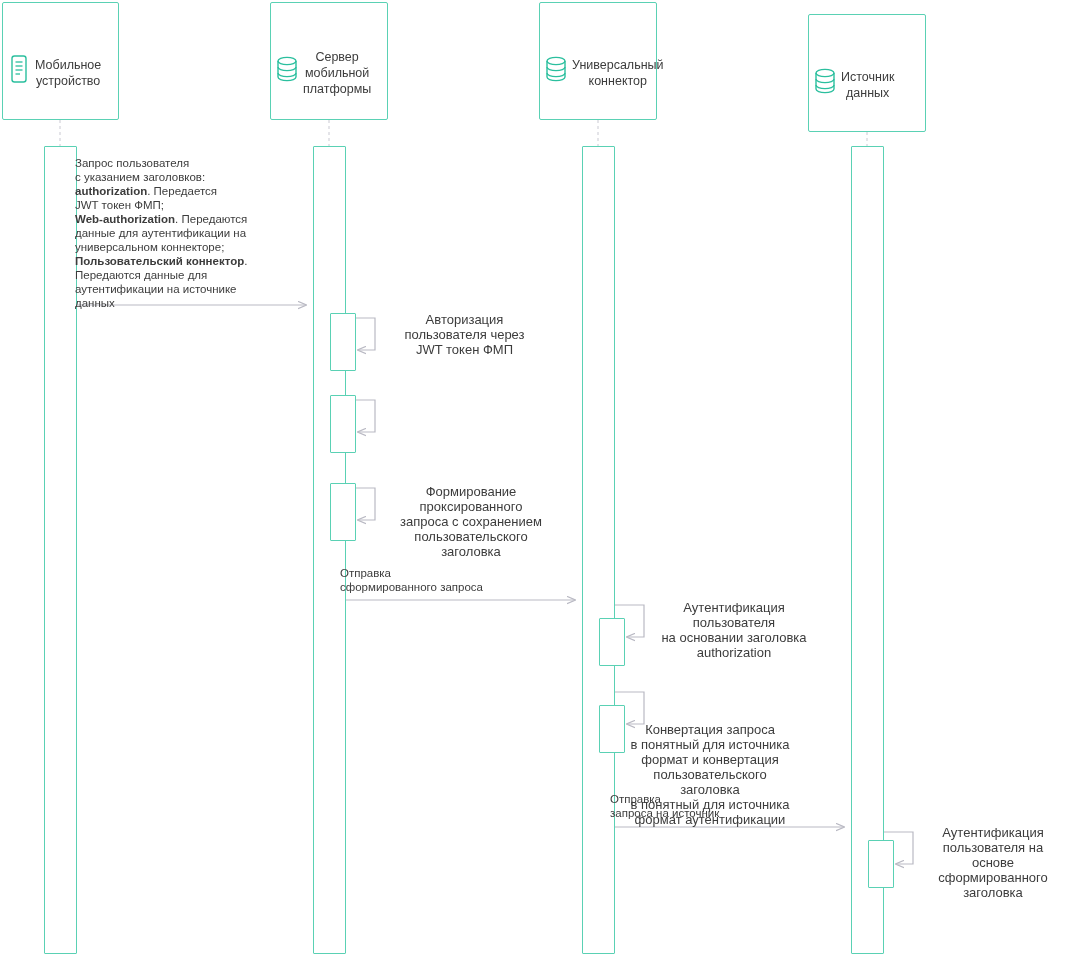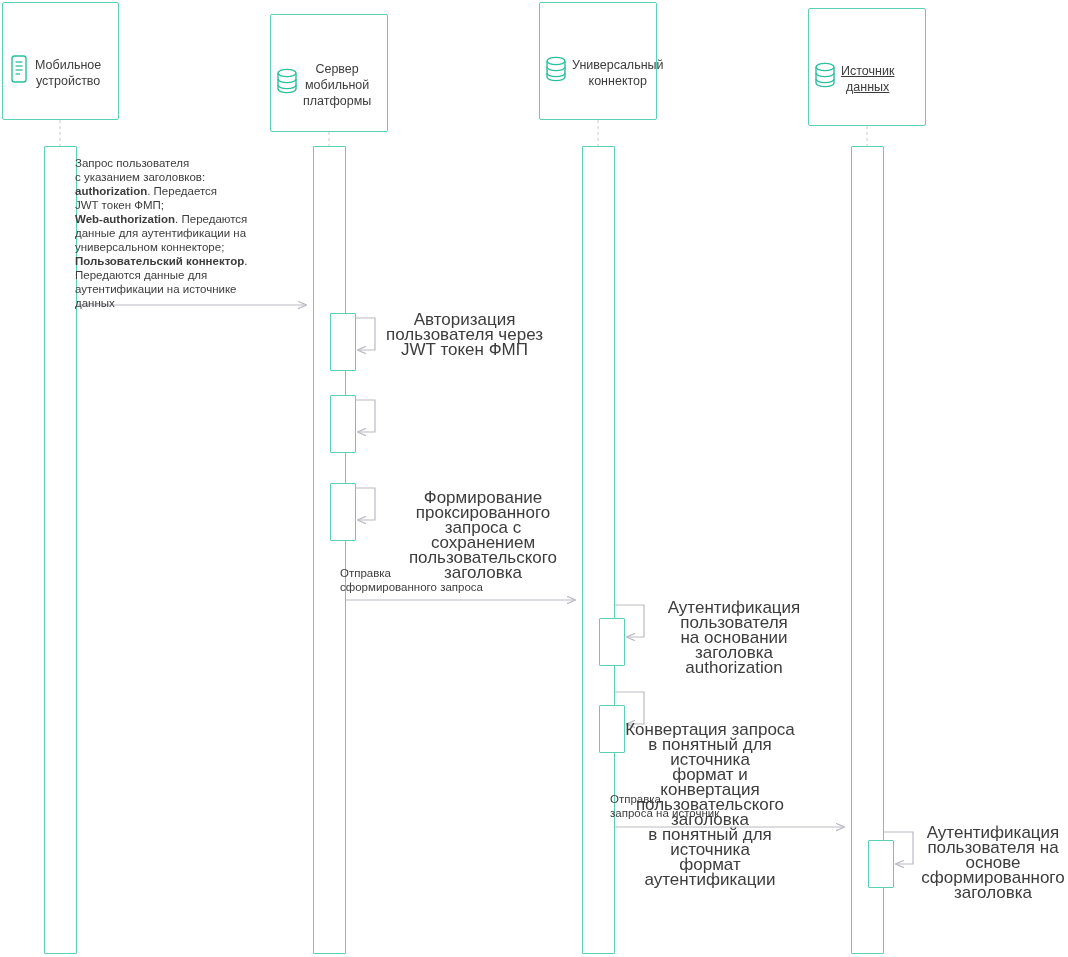"Сервер" div.actor-box { margin-top: 12px -> none }
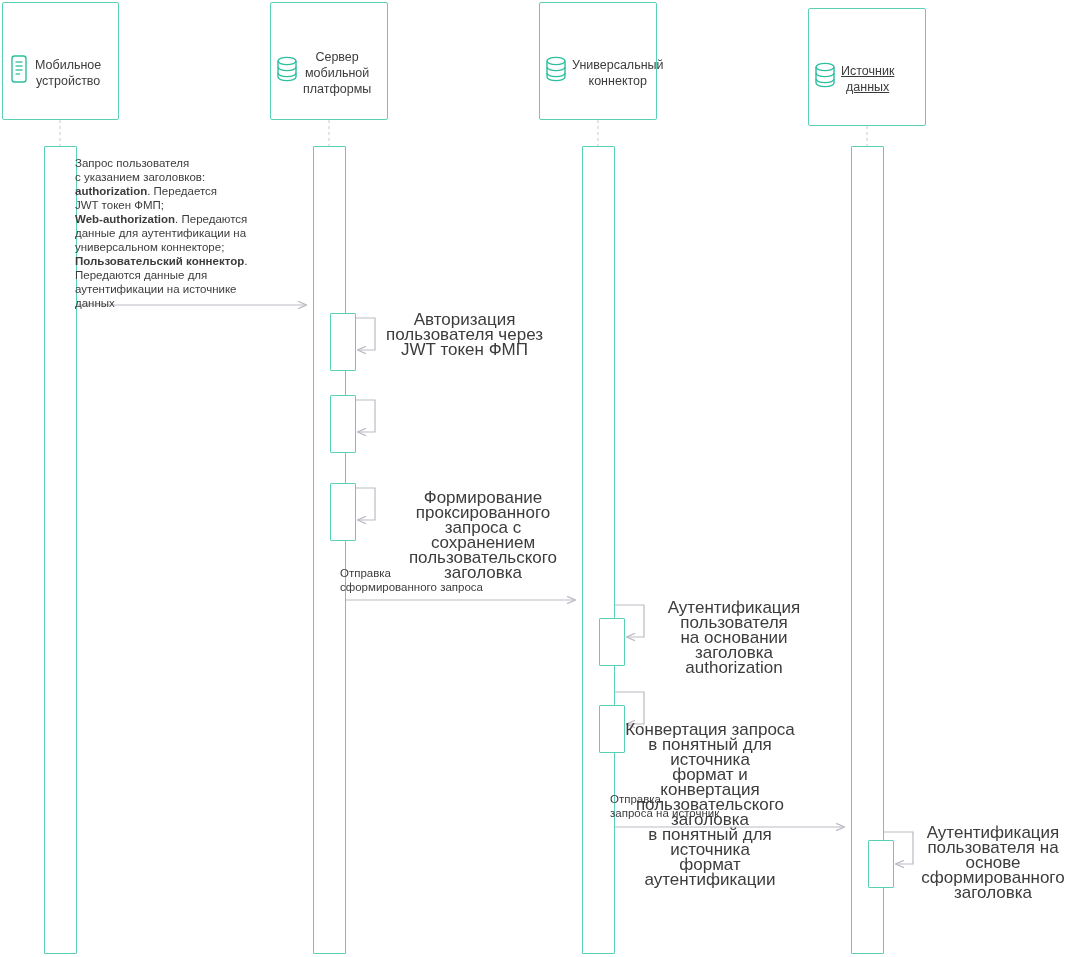"Источник" div.actor-box { text-decoration: underline -> none; top: 8px -> 14px }
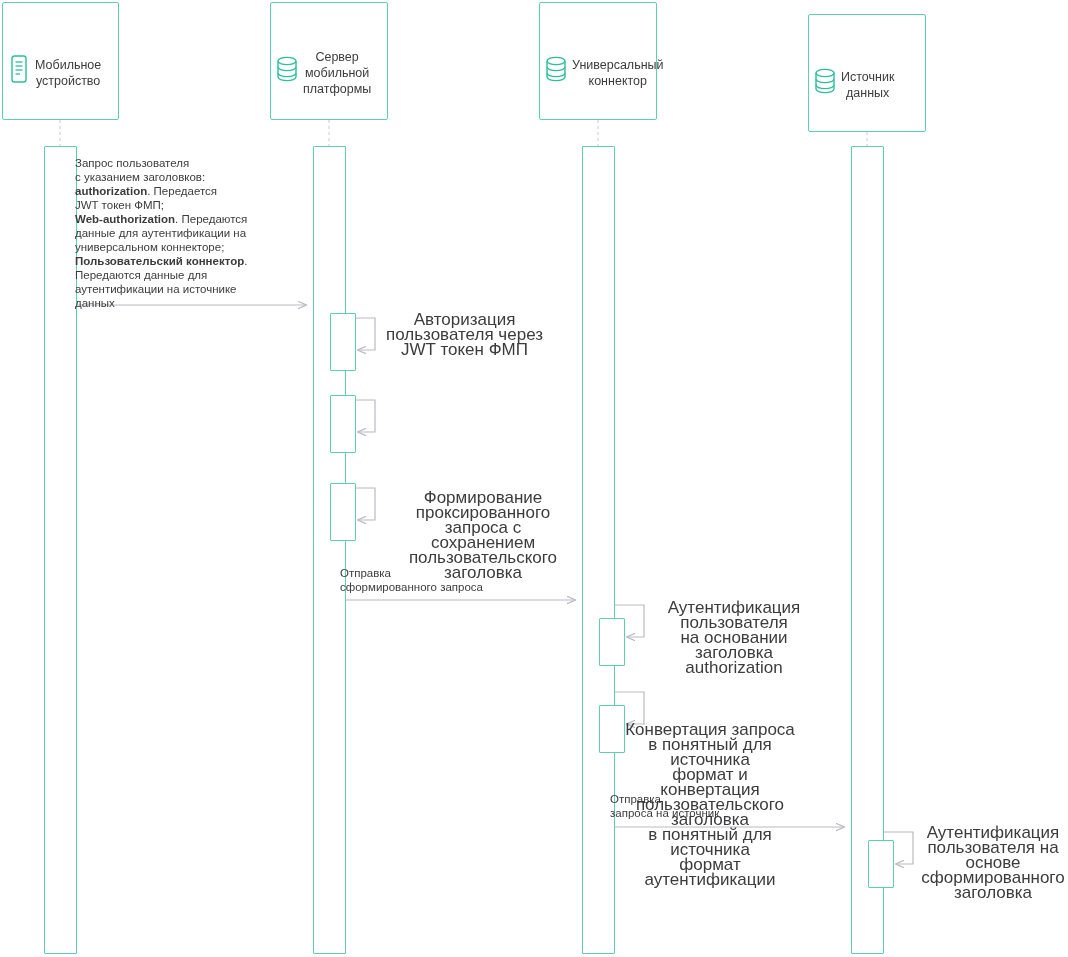"Авторизация" .note { font-size: 17px -> 13px }
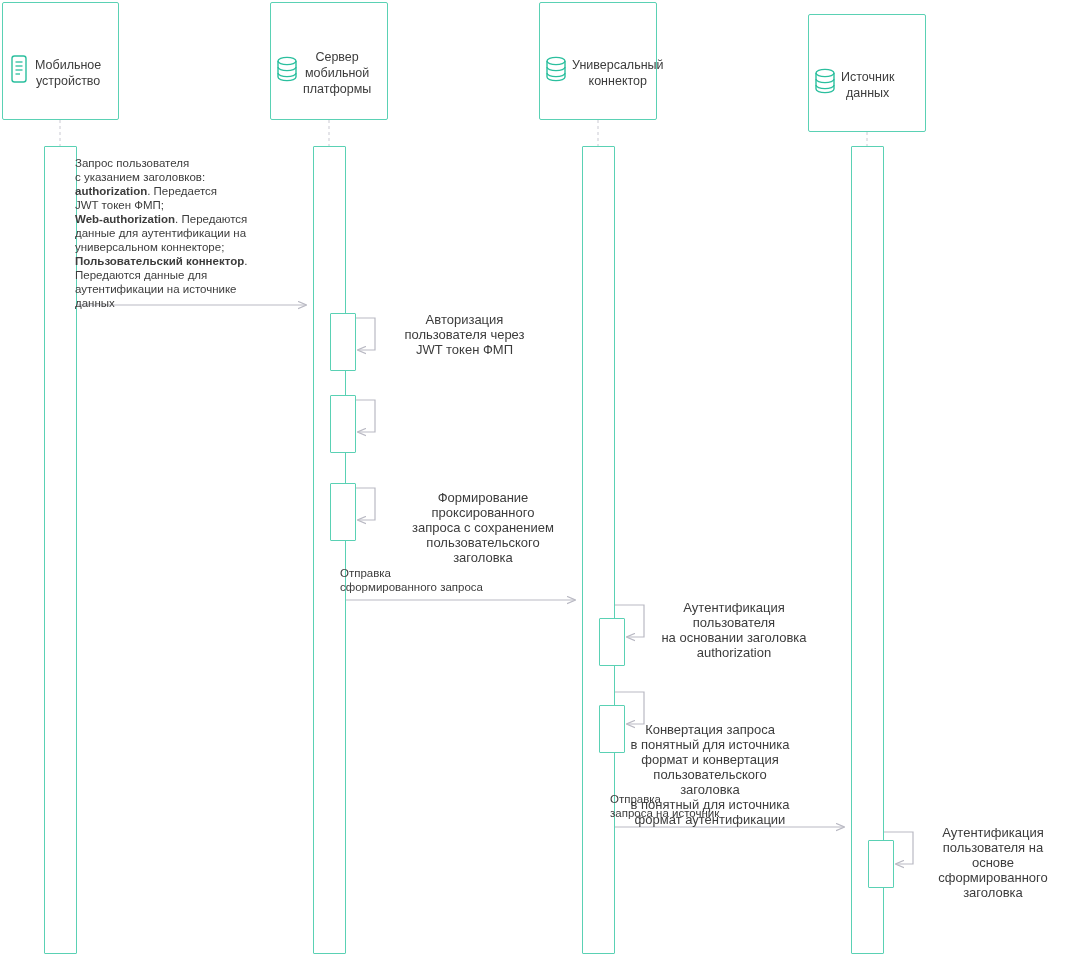"Формирование" div.note { left: 397px -> 385px; margin-top: 6px -> none }
